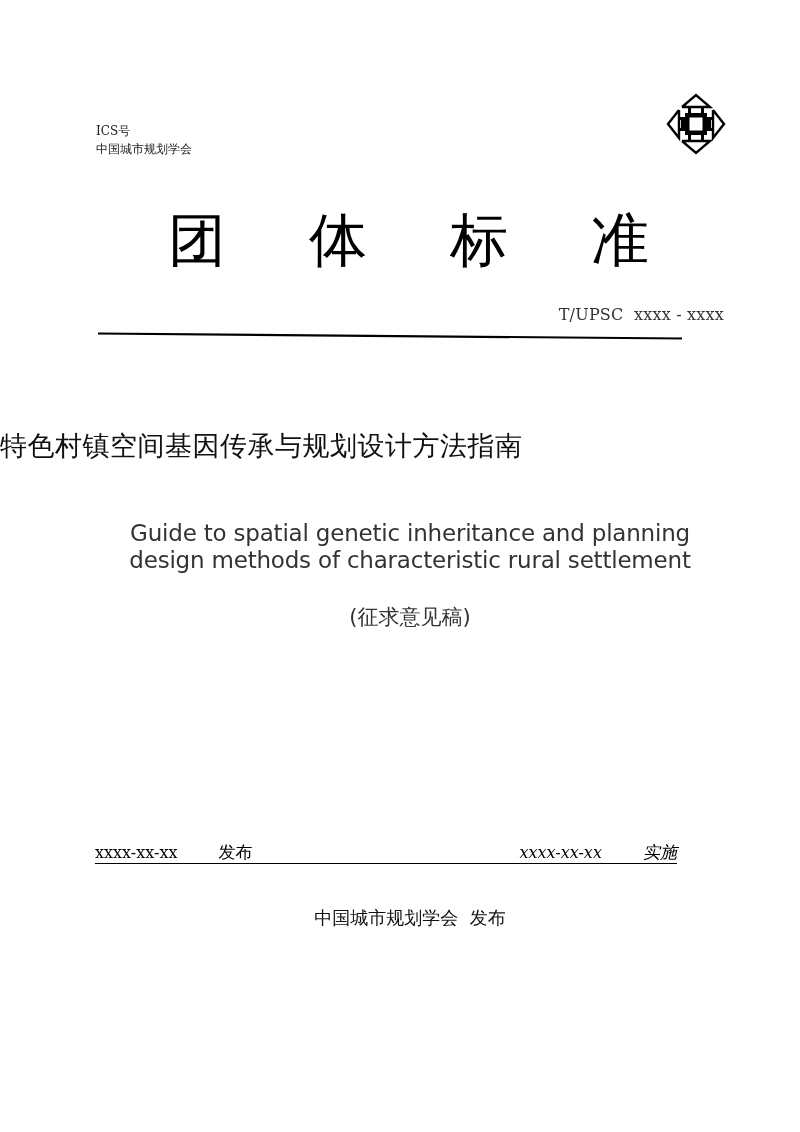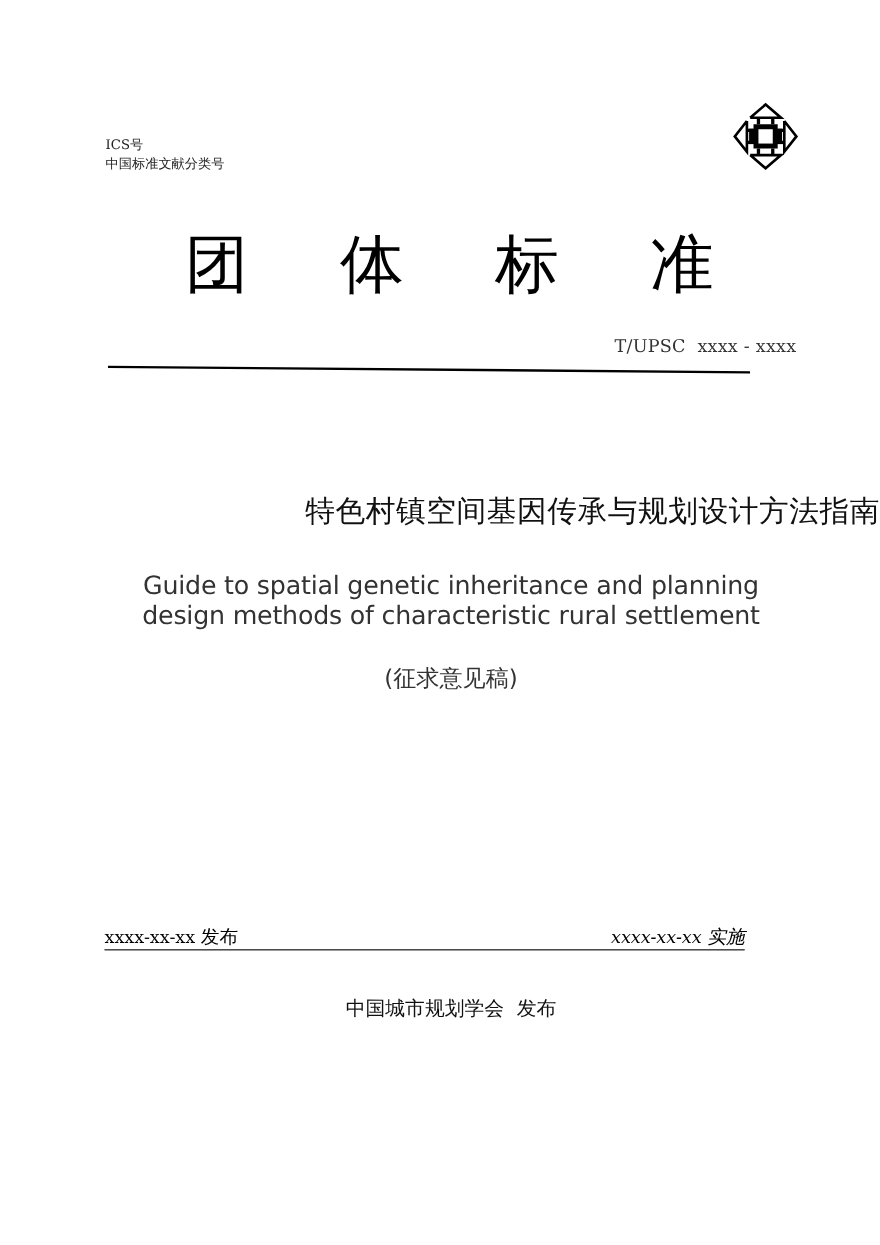"中国标准文献分类号" div { text: 标准文献分类号 -> 城市规划学会 }
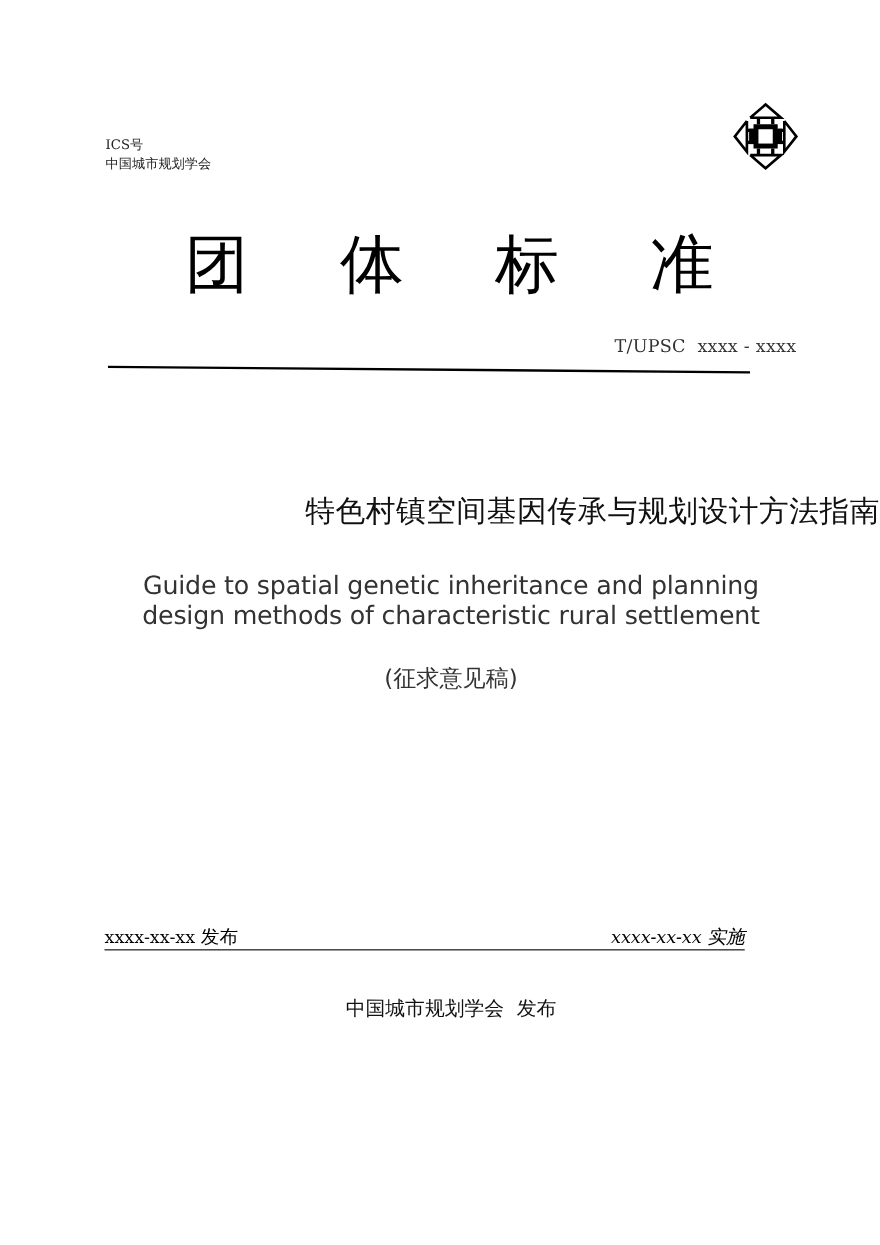"特色村镇空间基因传承与规划设计方法指南" .zh-title { text-align: right -> left; top: 448px -> 428px }
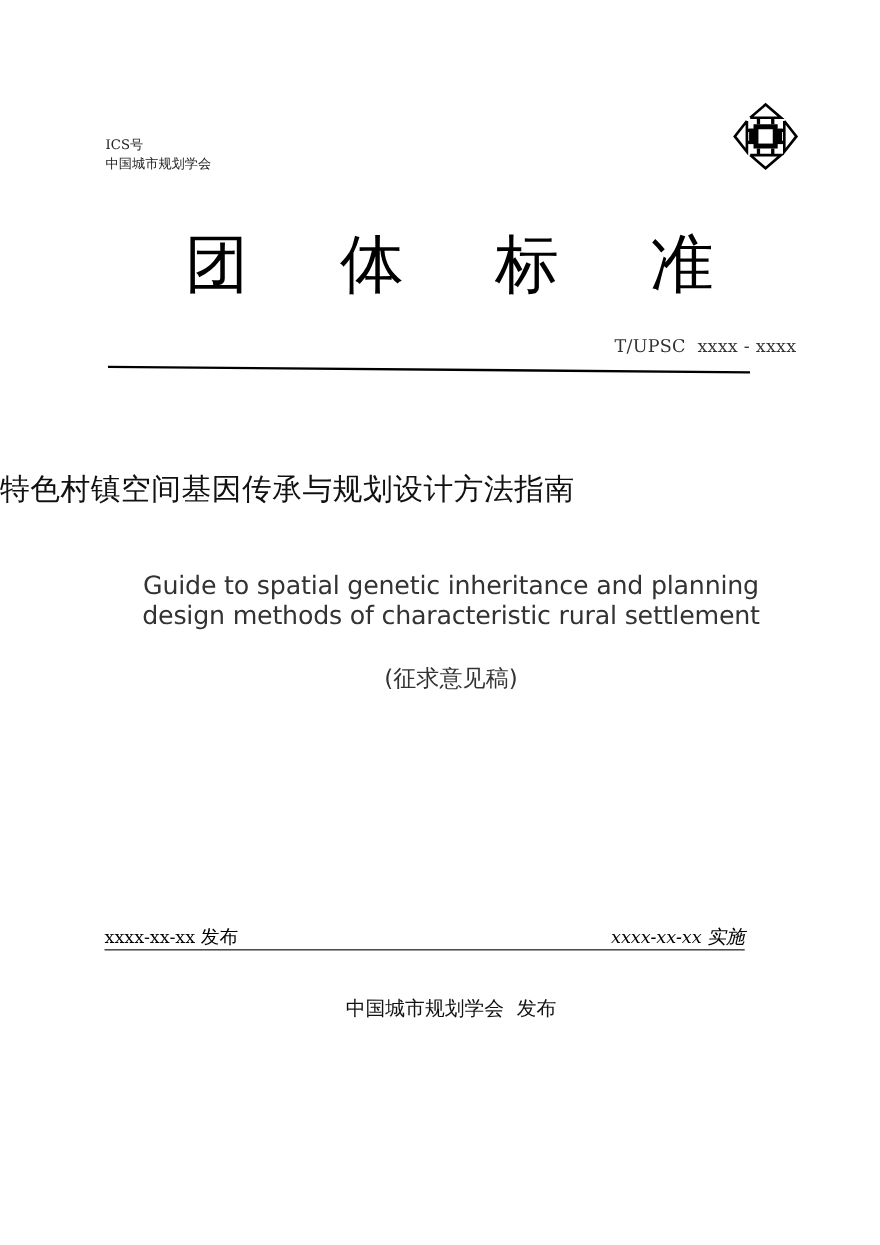"发布" .date-row .cn { margin-left: none -> 36px }
